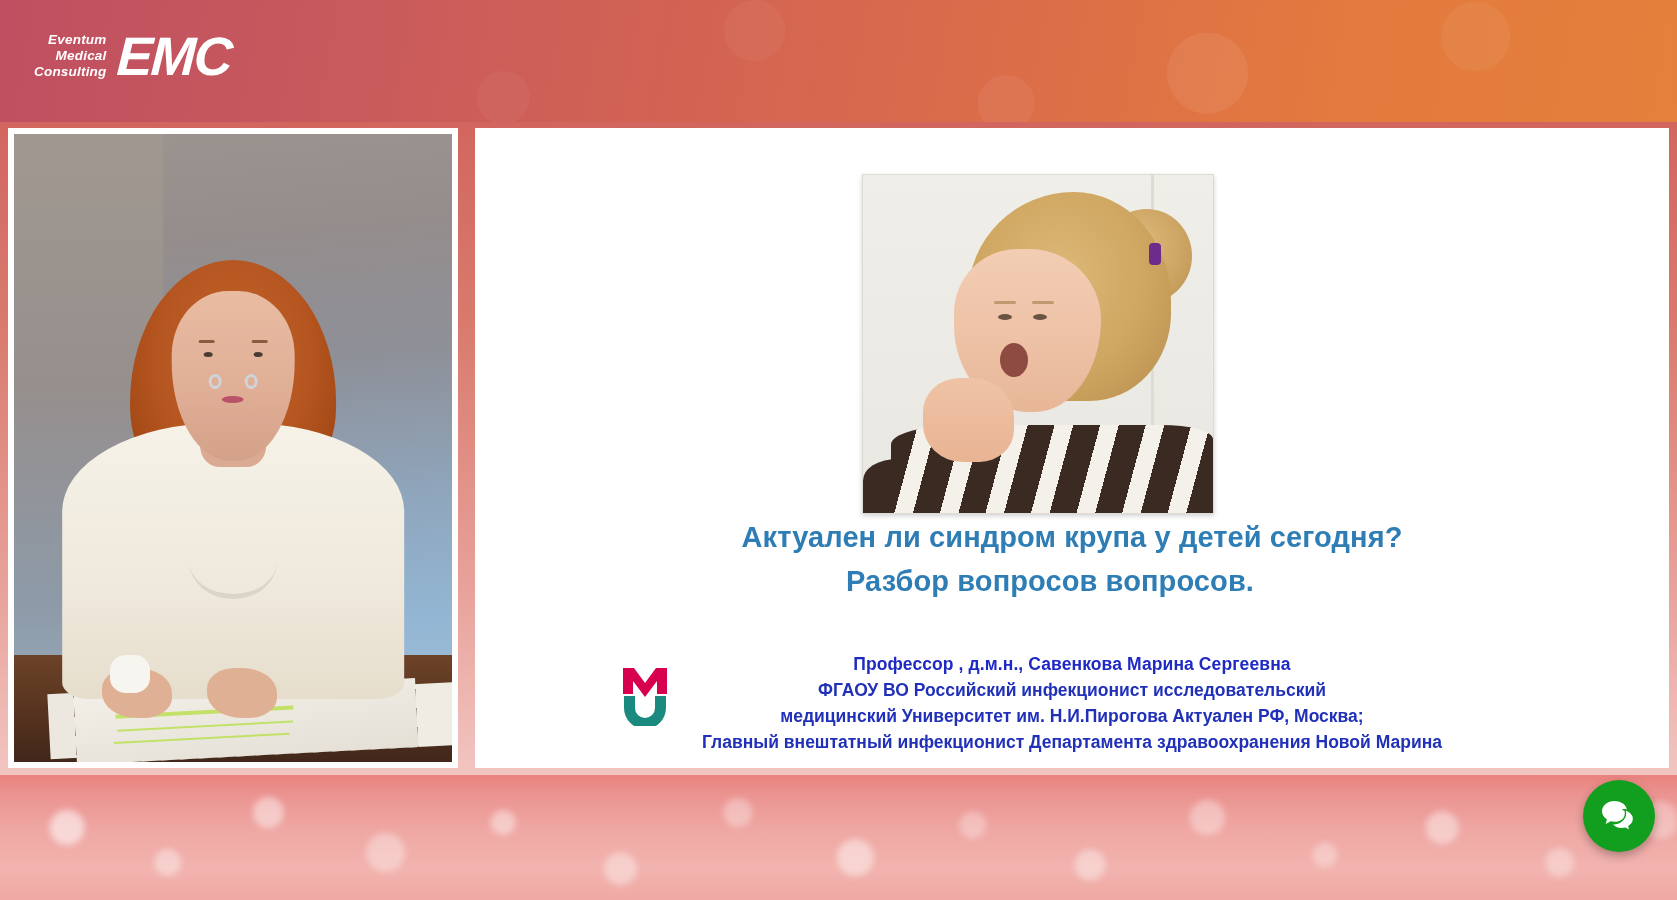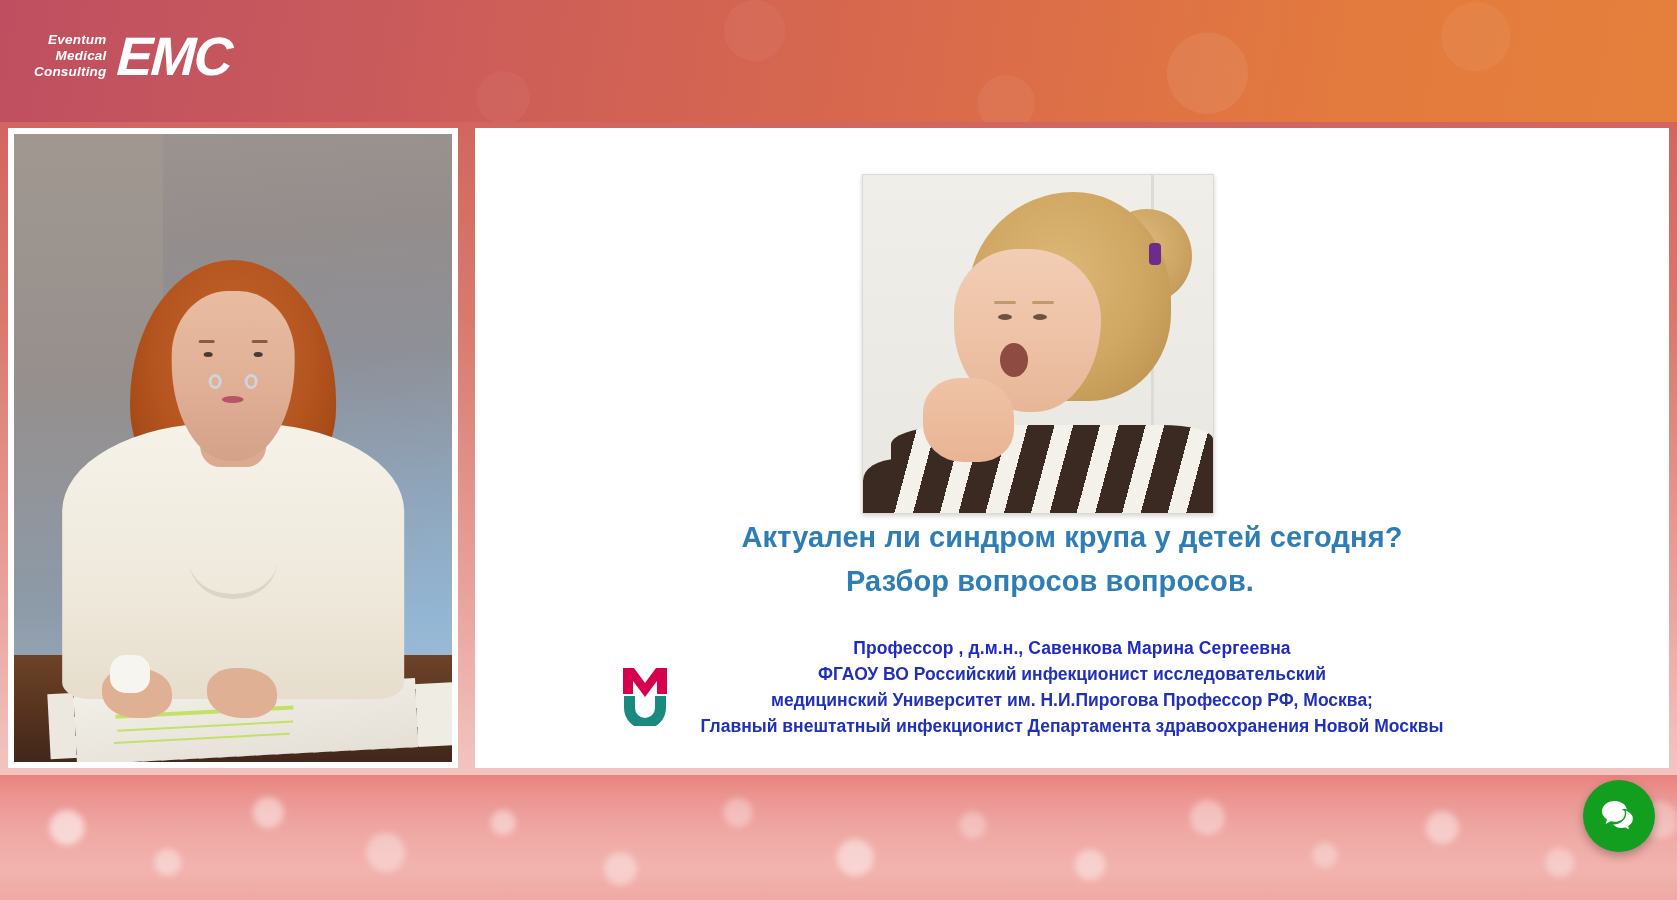"Профессор , д.м.н., Савенкова Марина" .credit-name { margin-top: none -> 16px }
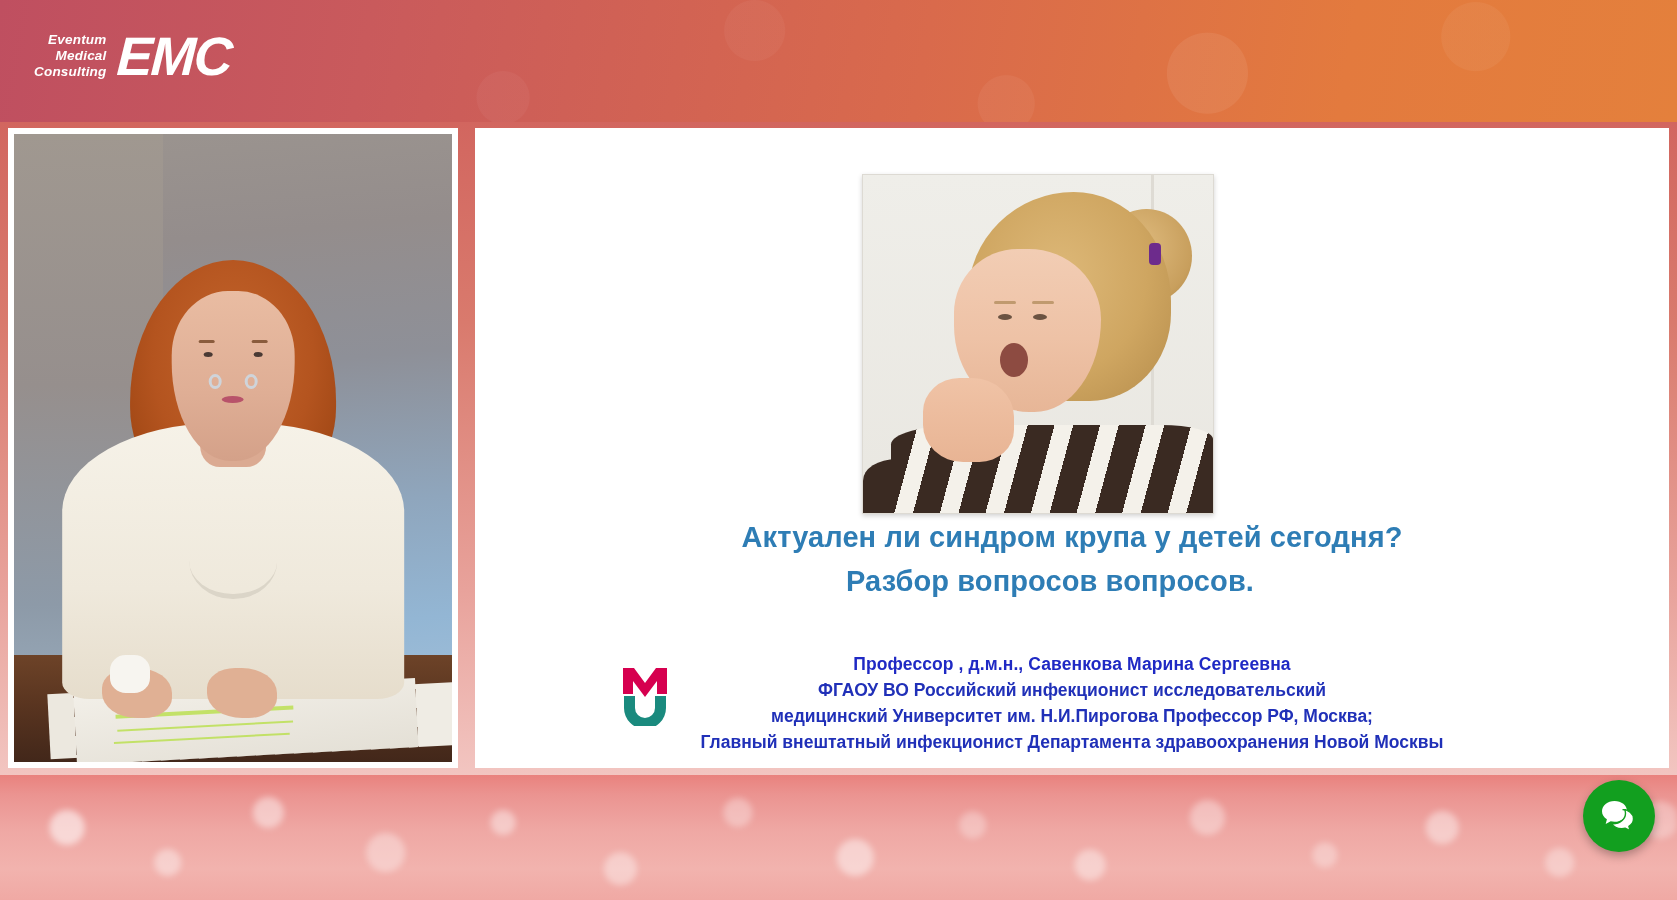"медицинский Университет им. Н.И.Пирогова" div.credit-aff { text: Профессор -> Актуален }
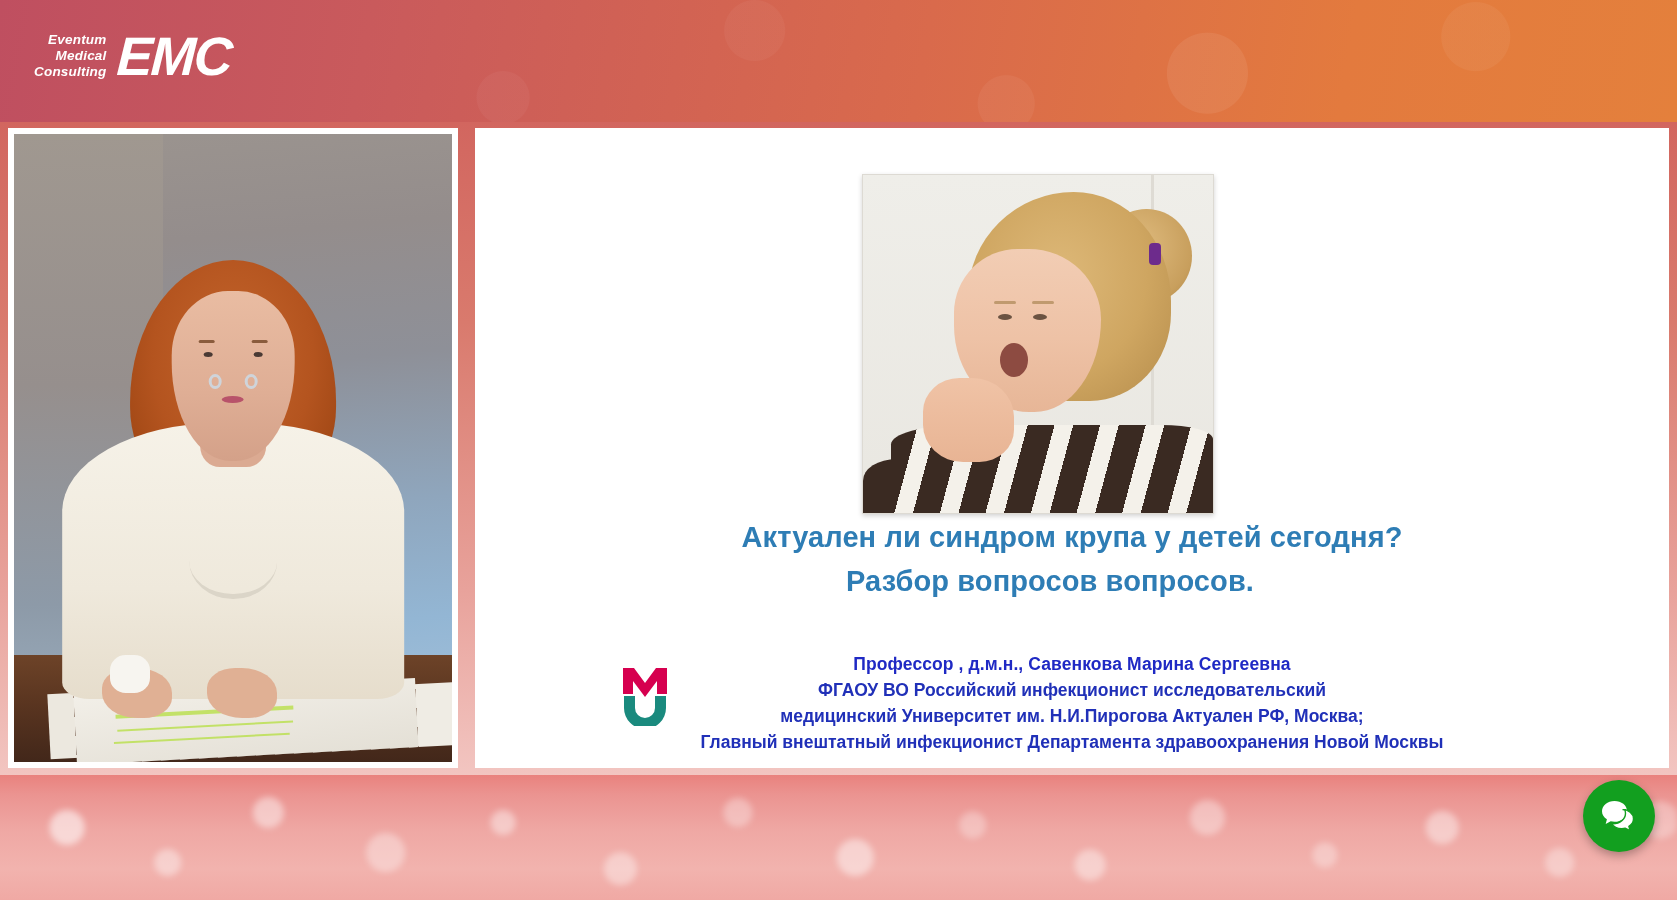"Главный внештатный инфекционист" div.credit-aff { text: Москвы -> Марина }
